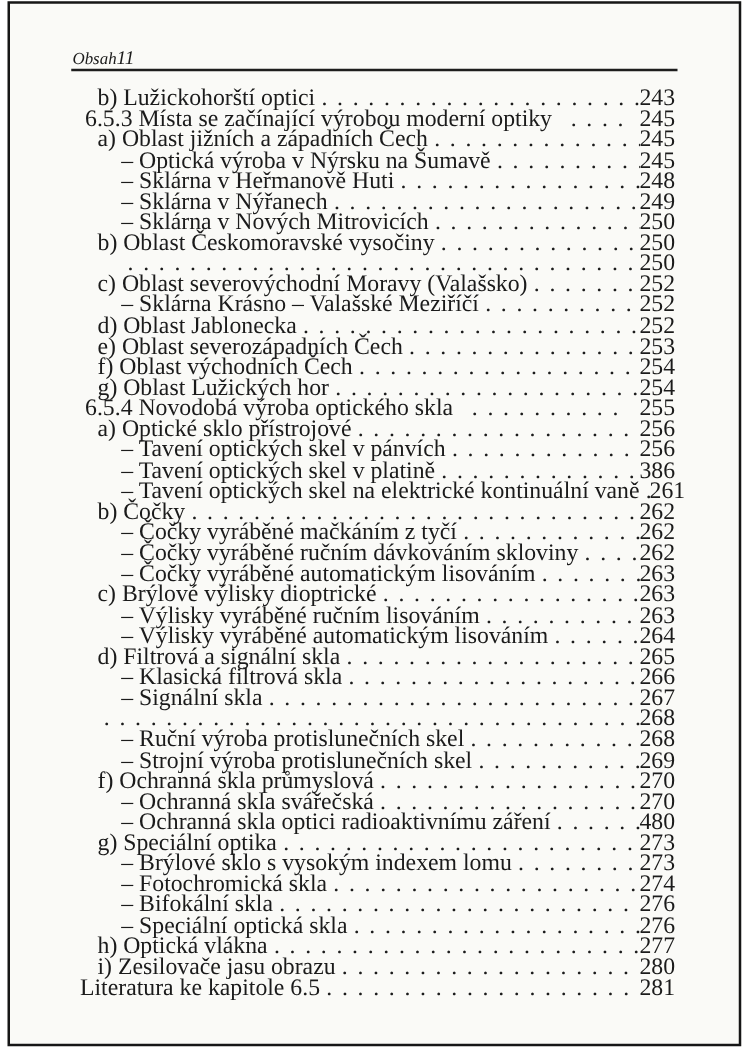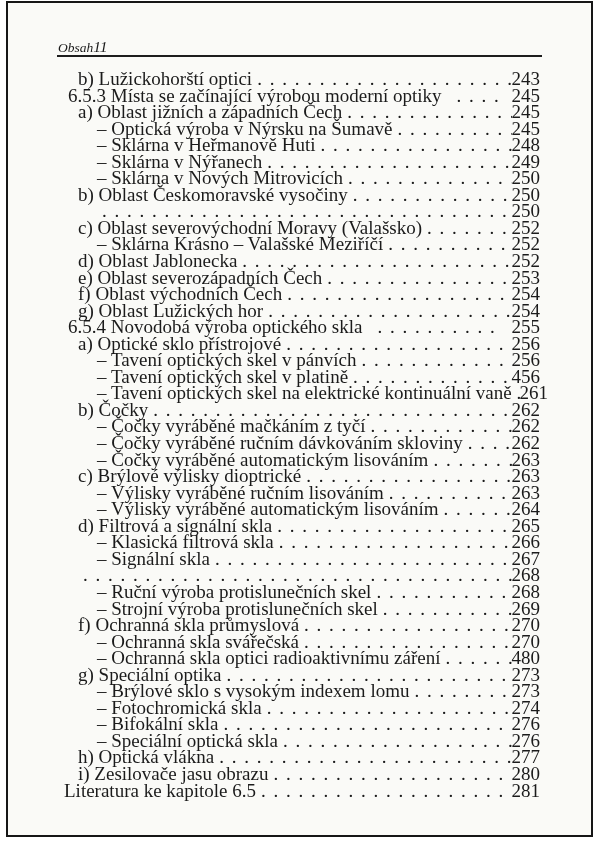"456" span.page-num { text: 456 -> 386 }
